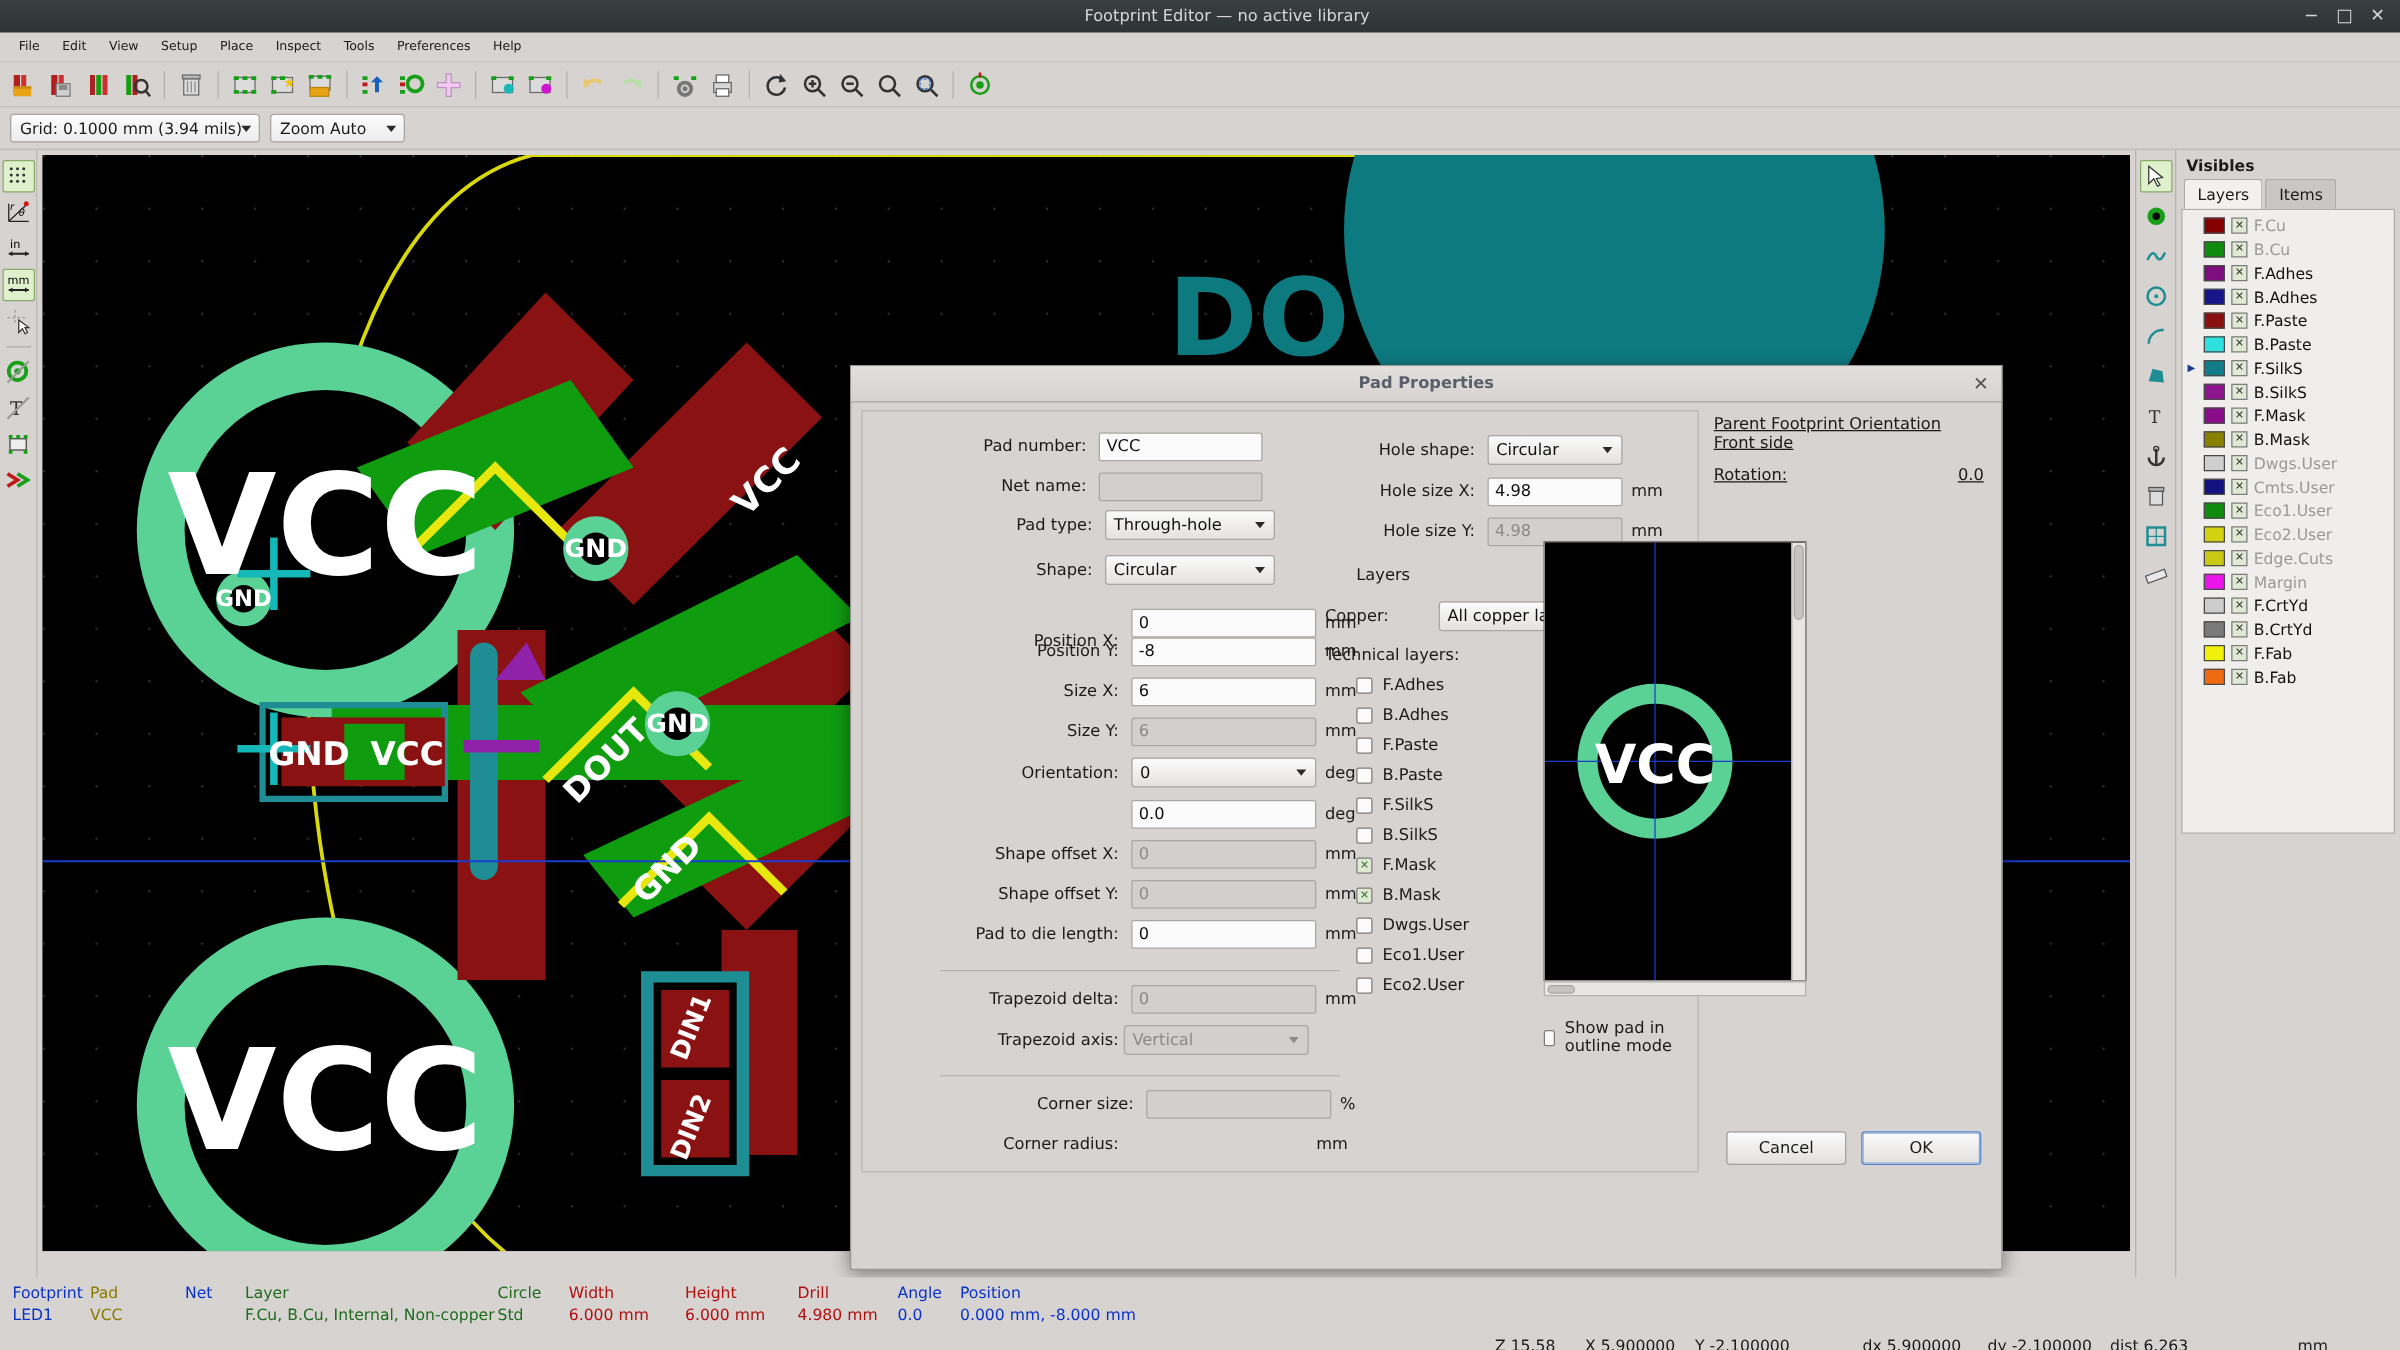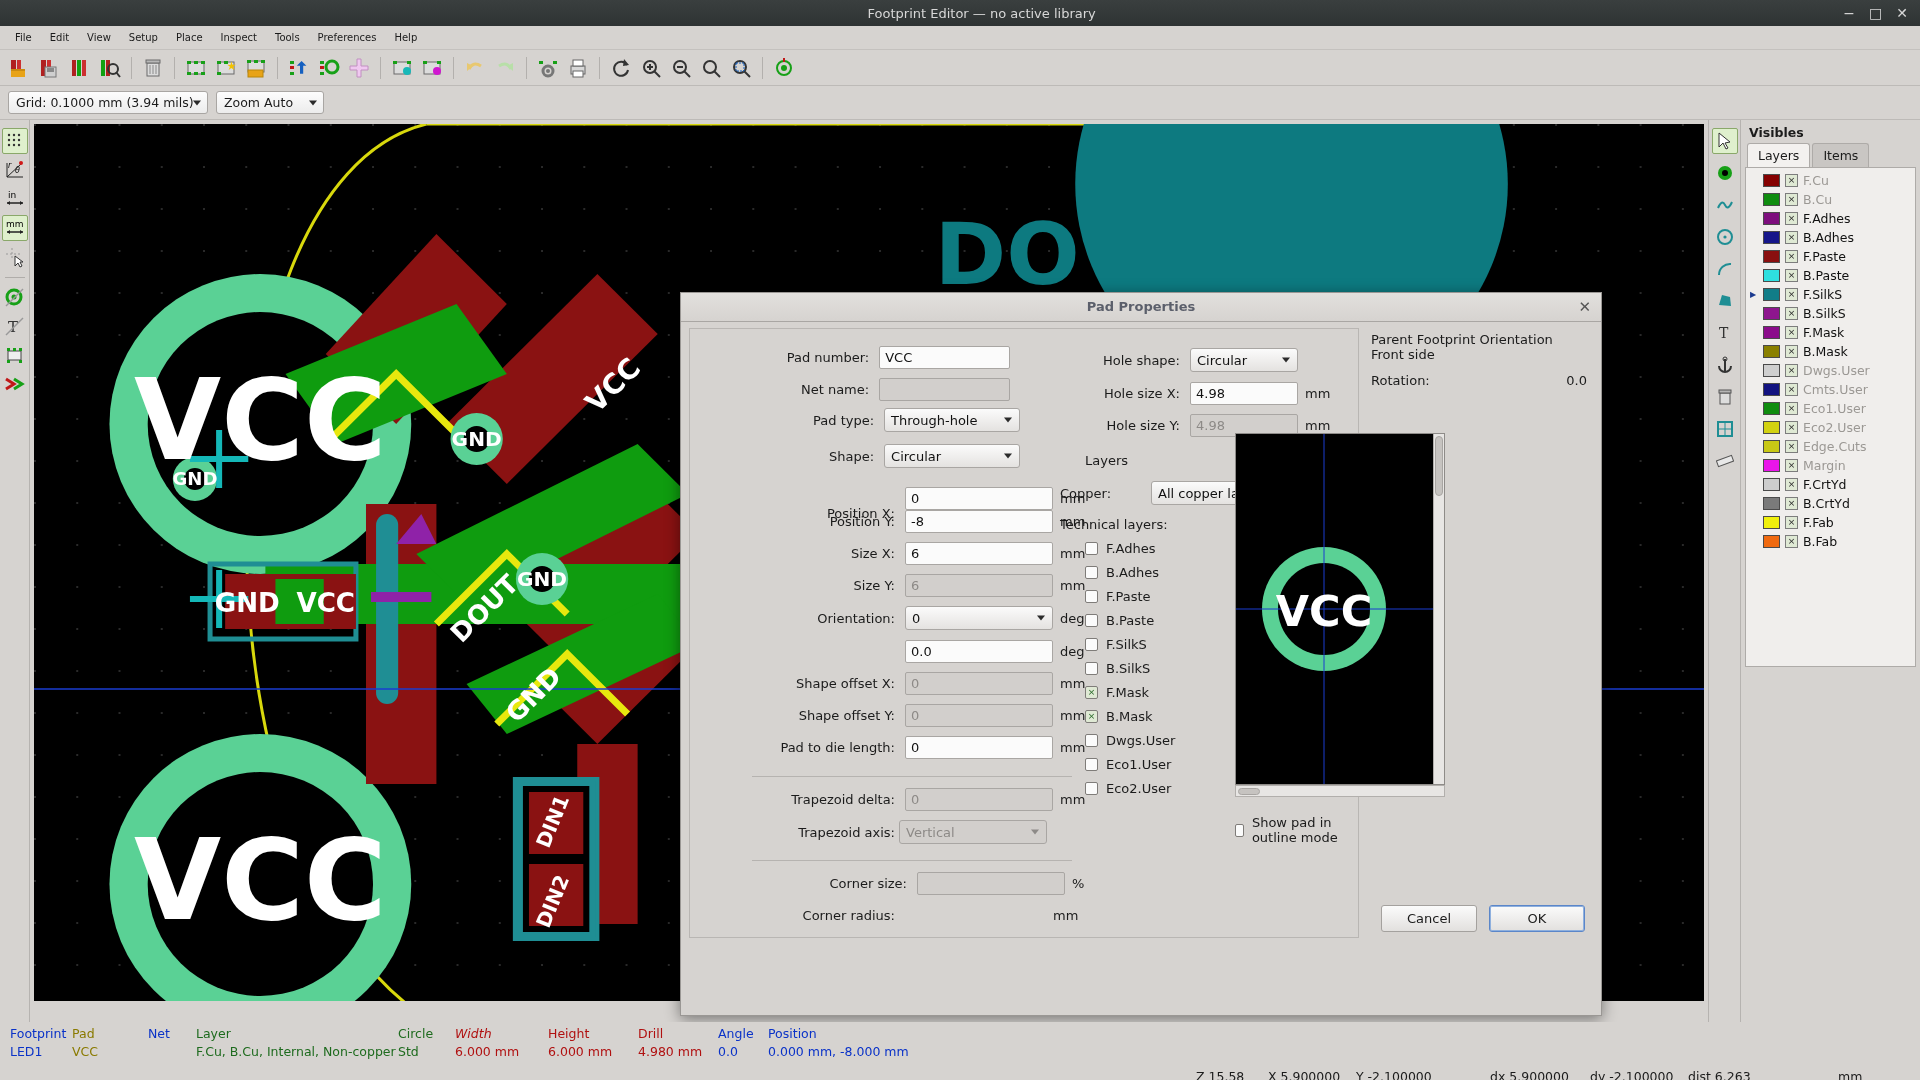"Parent Footprint Orientation" div { text-decoration: none -> underline }
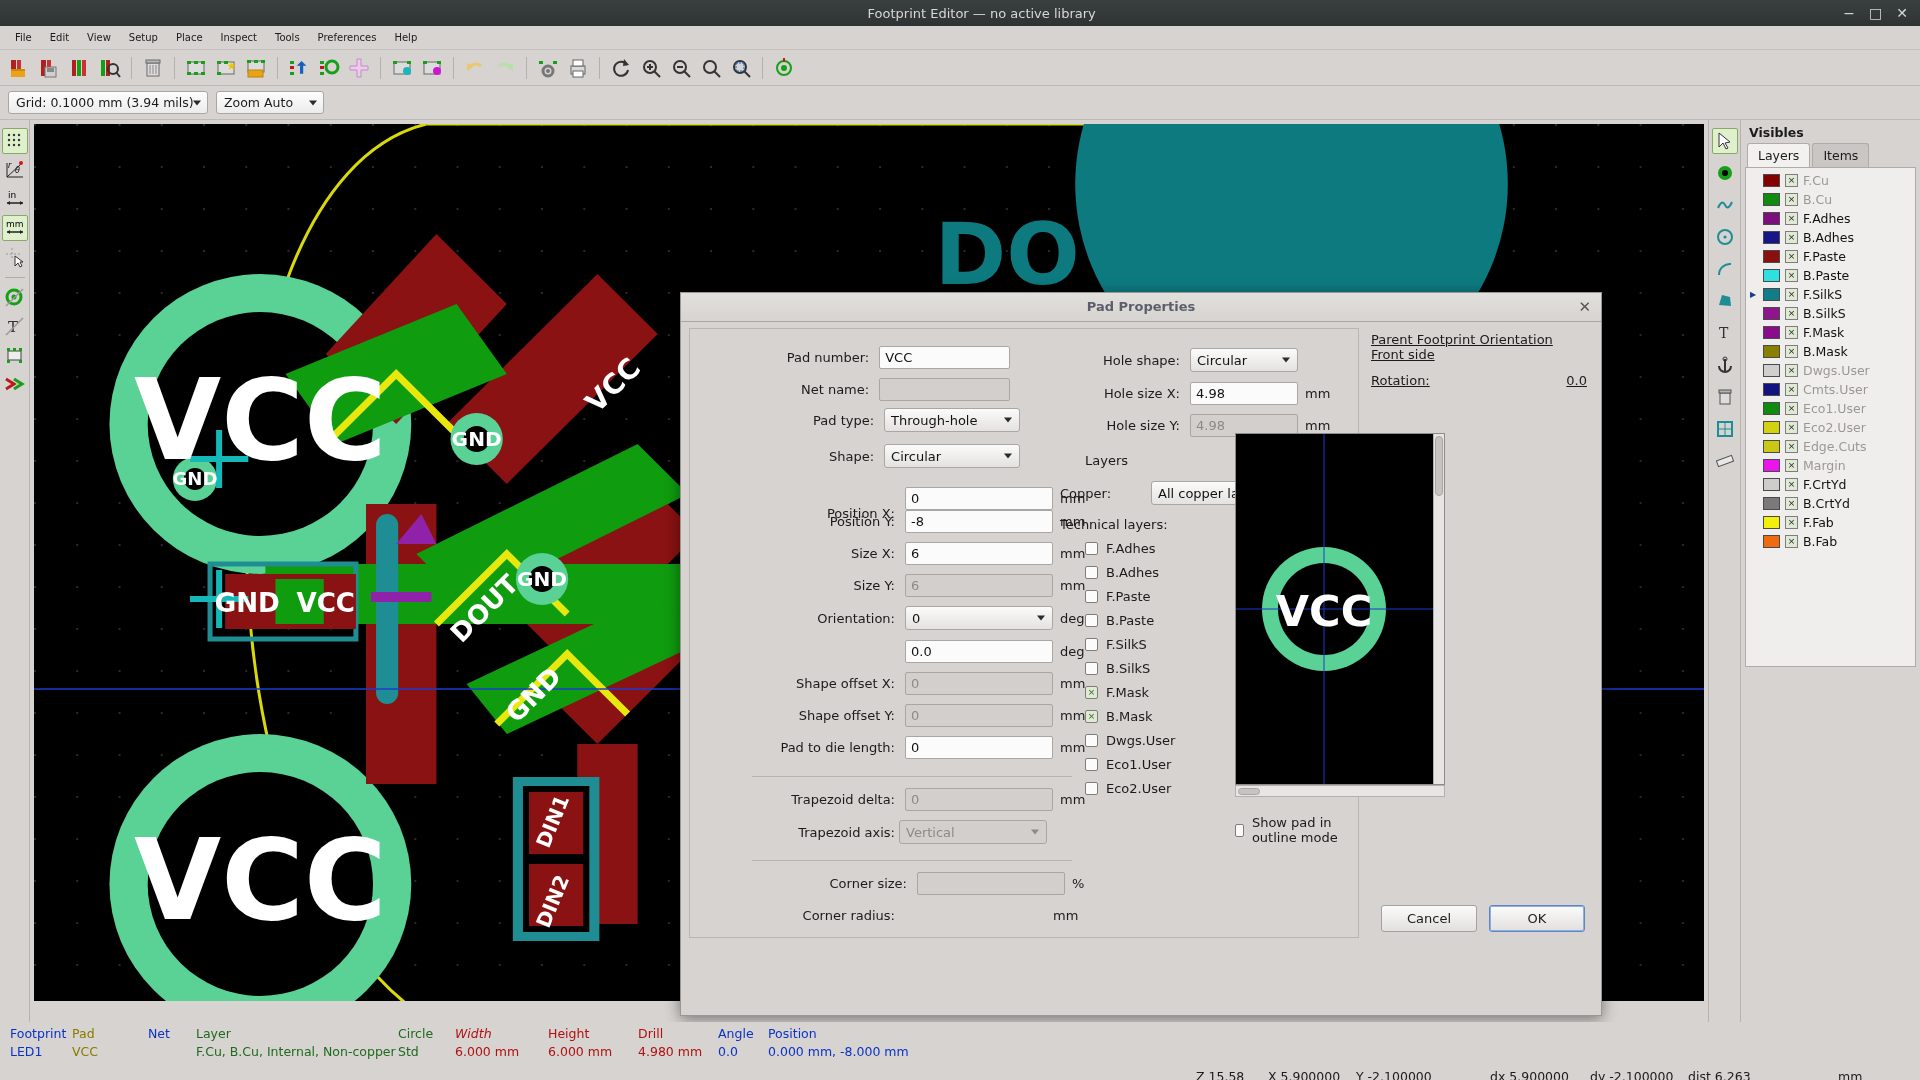"Width" span.sb-red { font-style: italic -> none }
